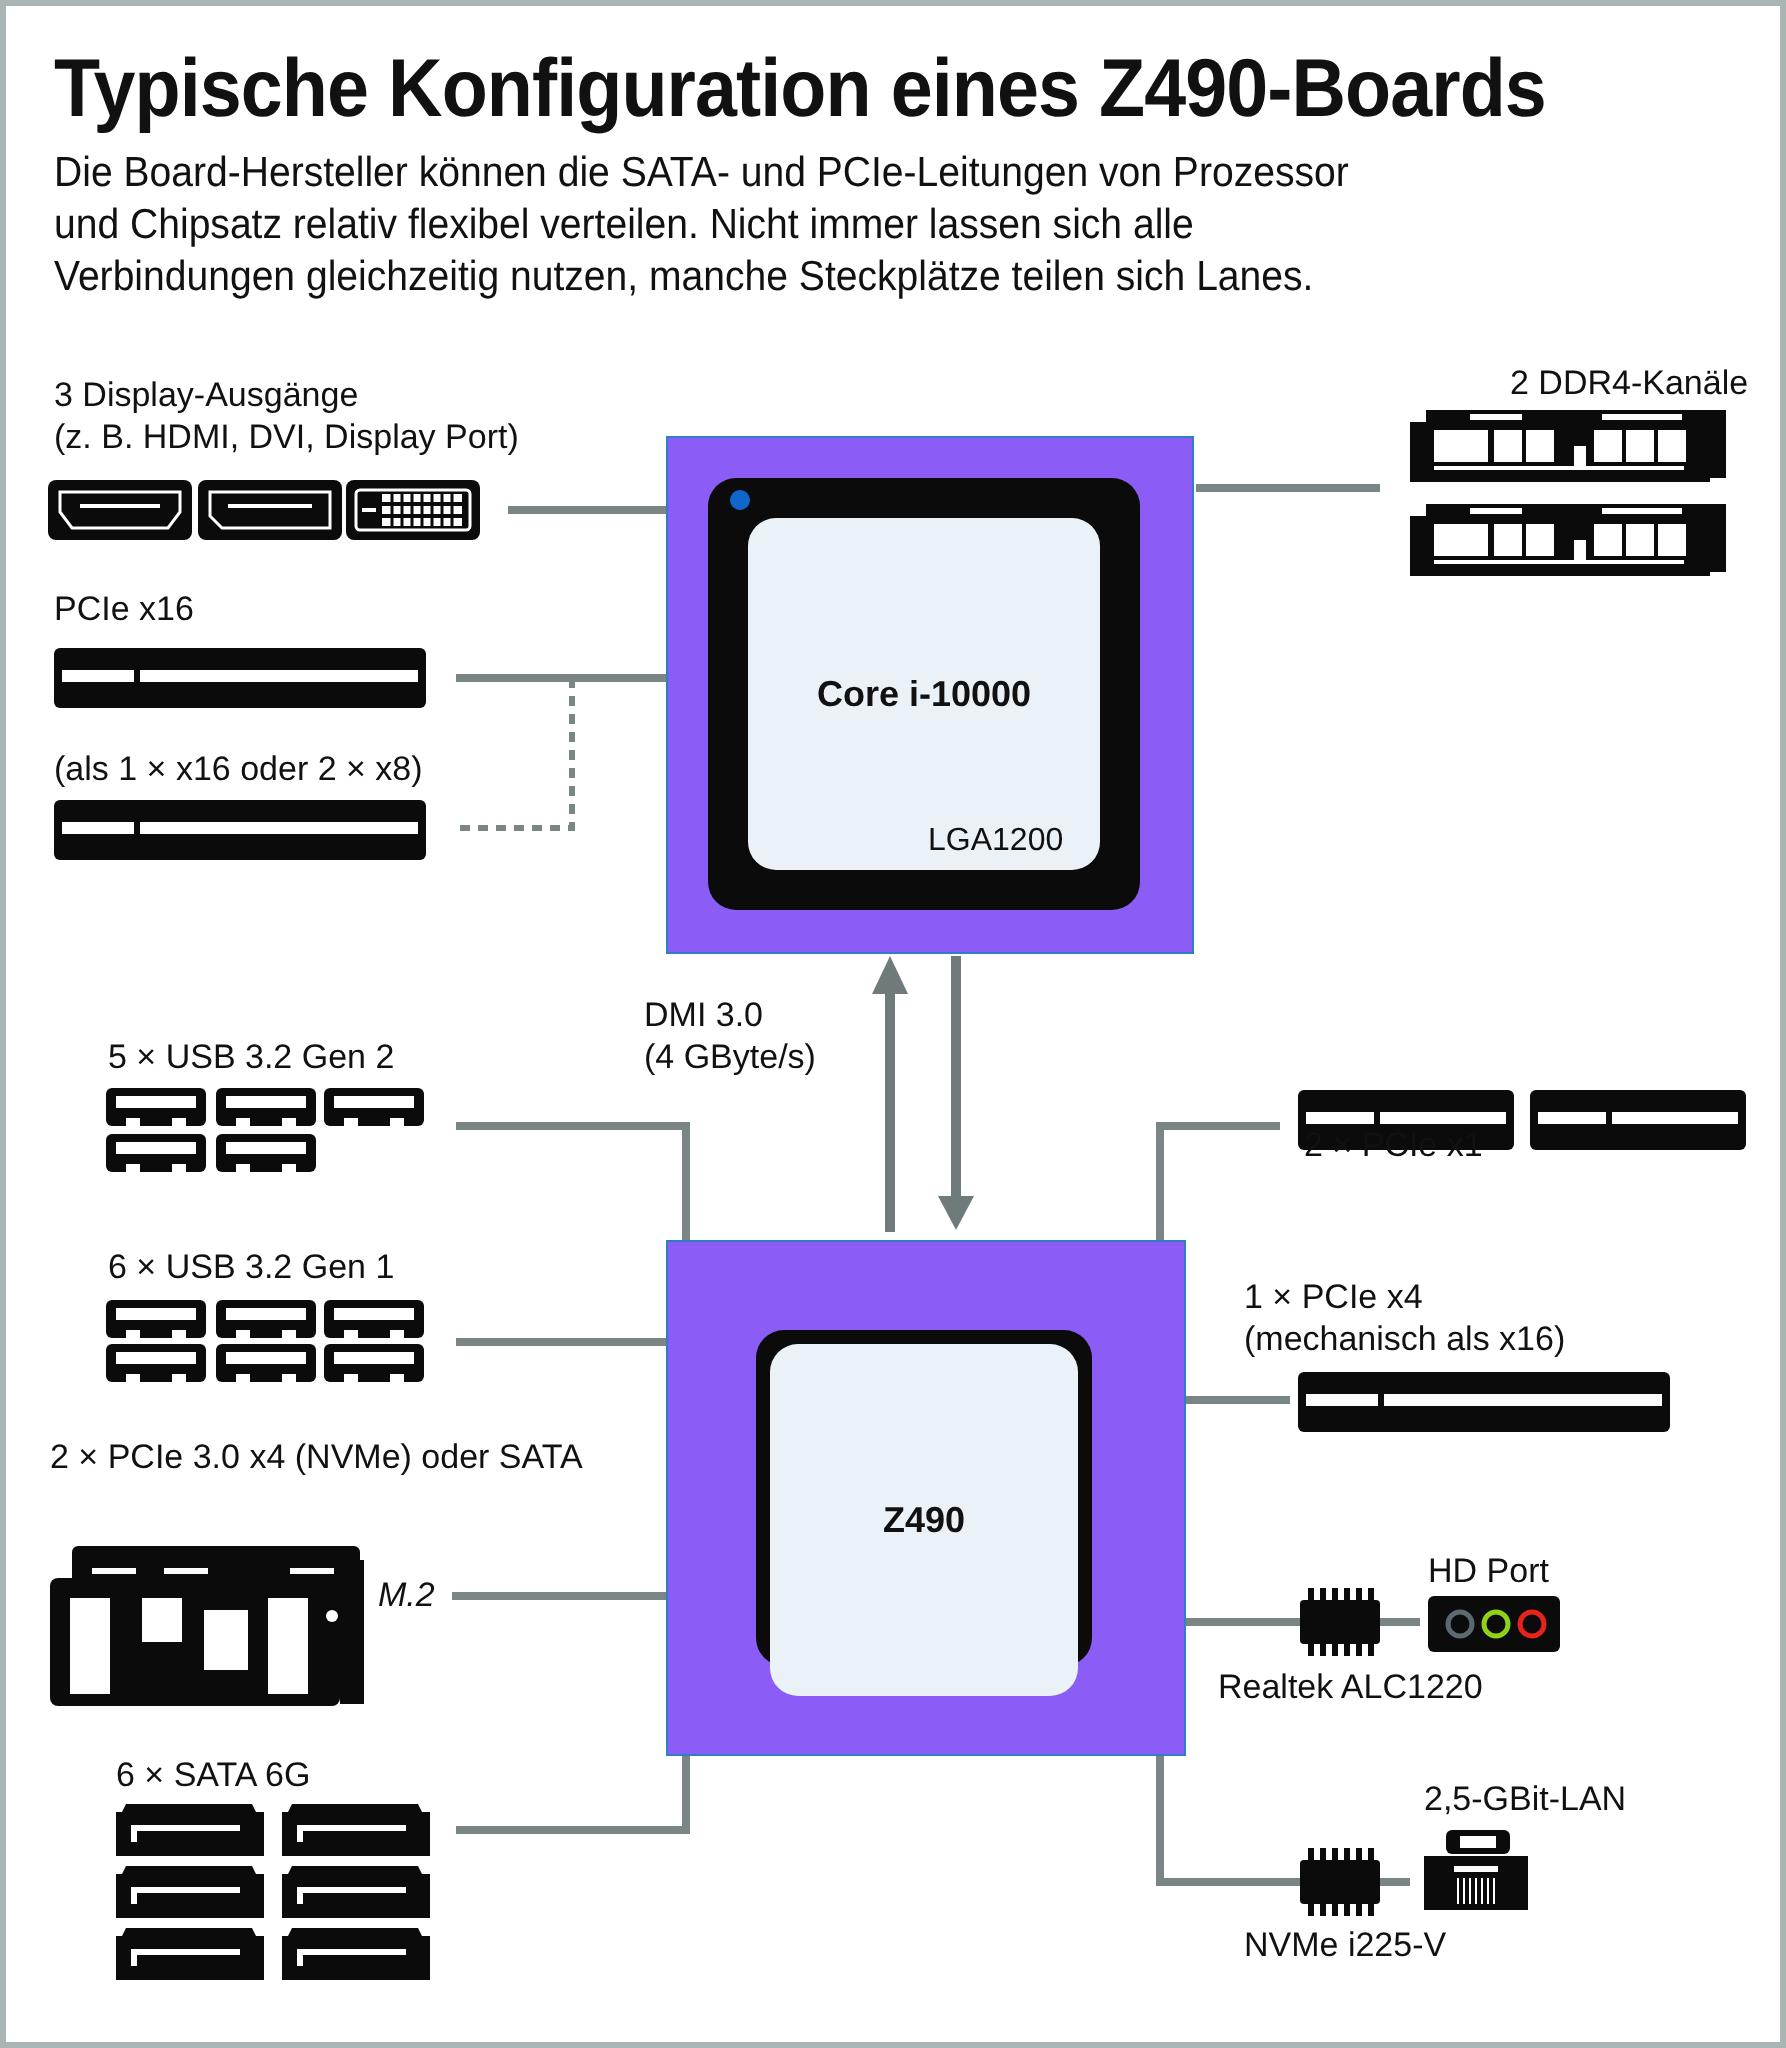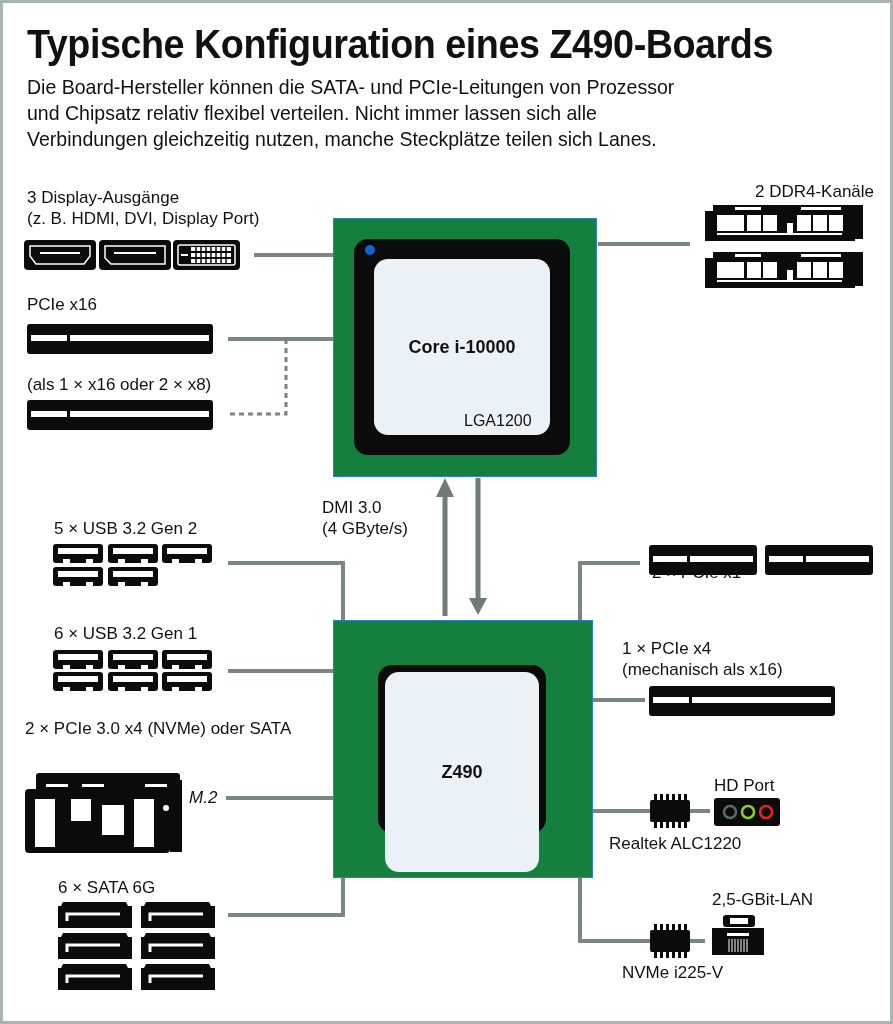"Core i-10000" .chipbox { background: #15803d -> #8b5cf6 }
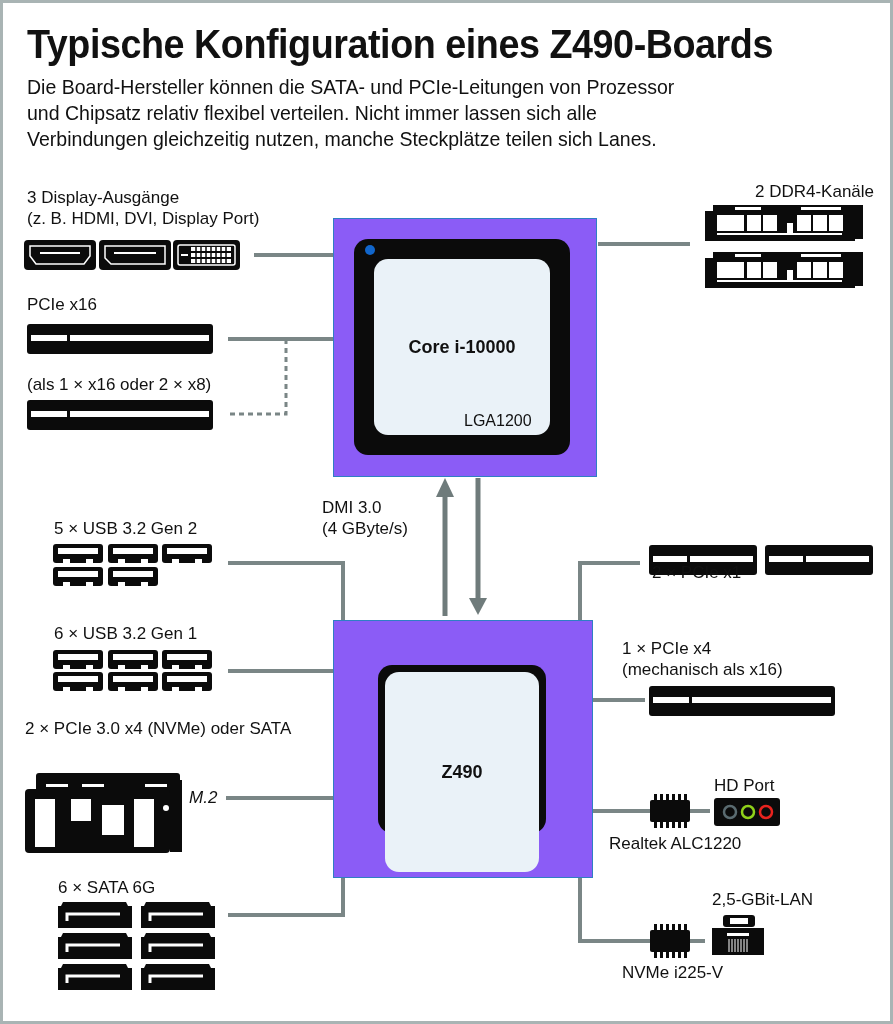"Z490" div.chipdie { height: 200px -> 176px }
